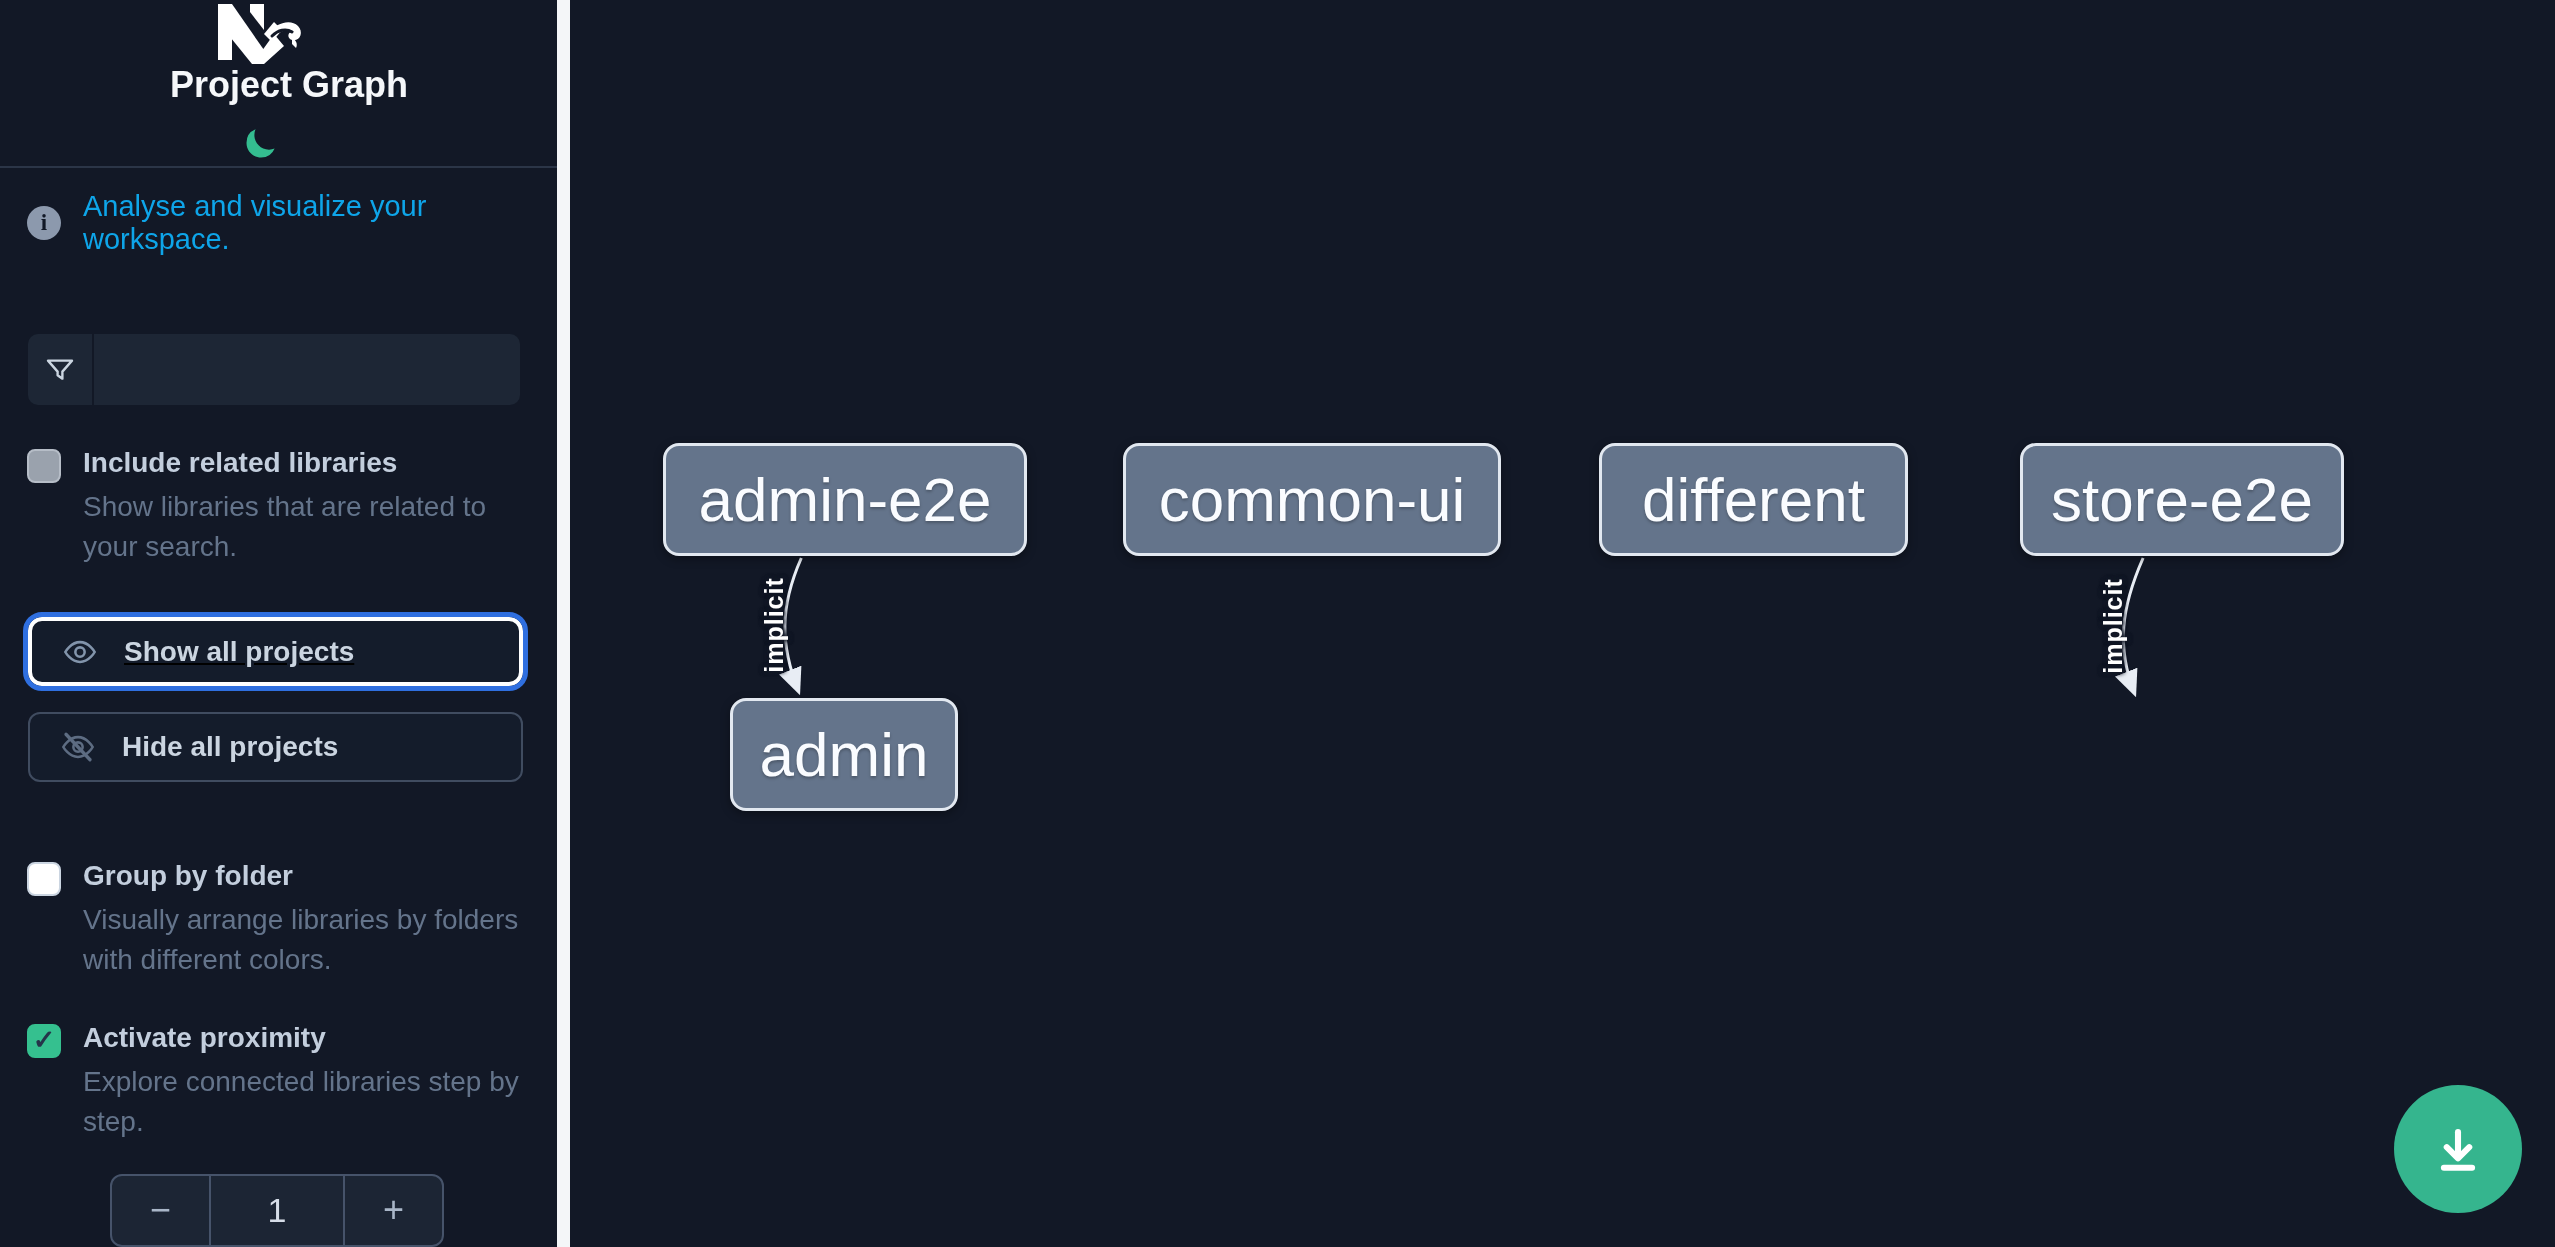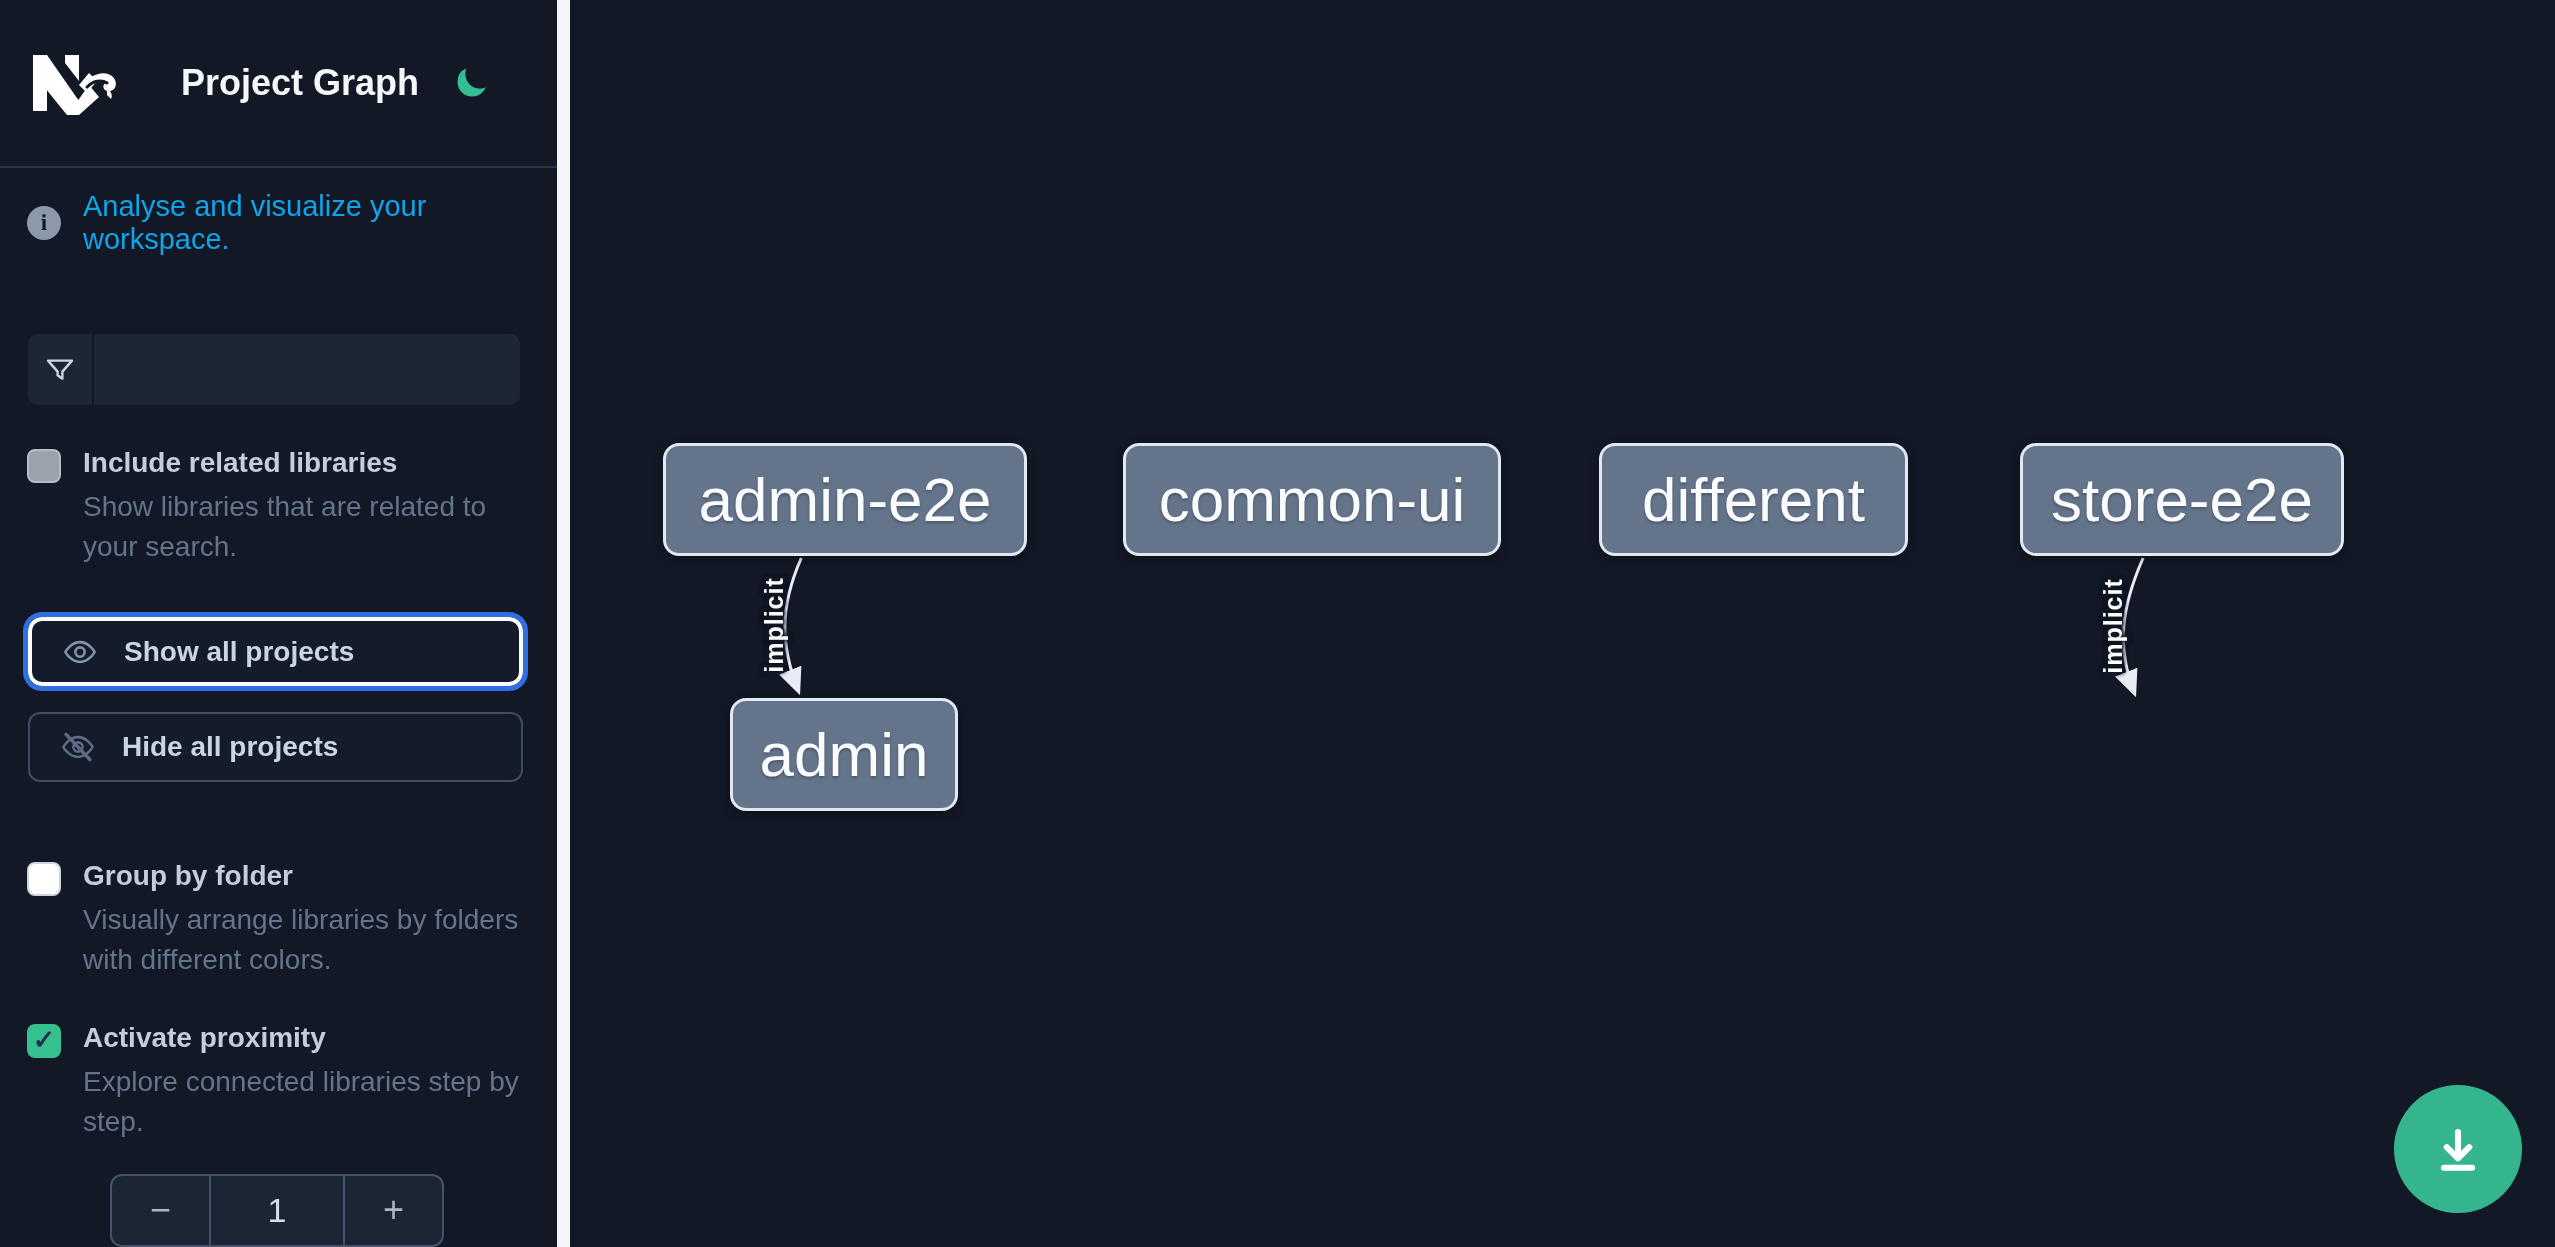"Project Graph" .side-header { flex-direction: none -> column }
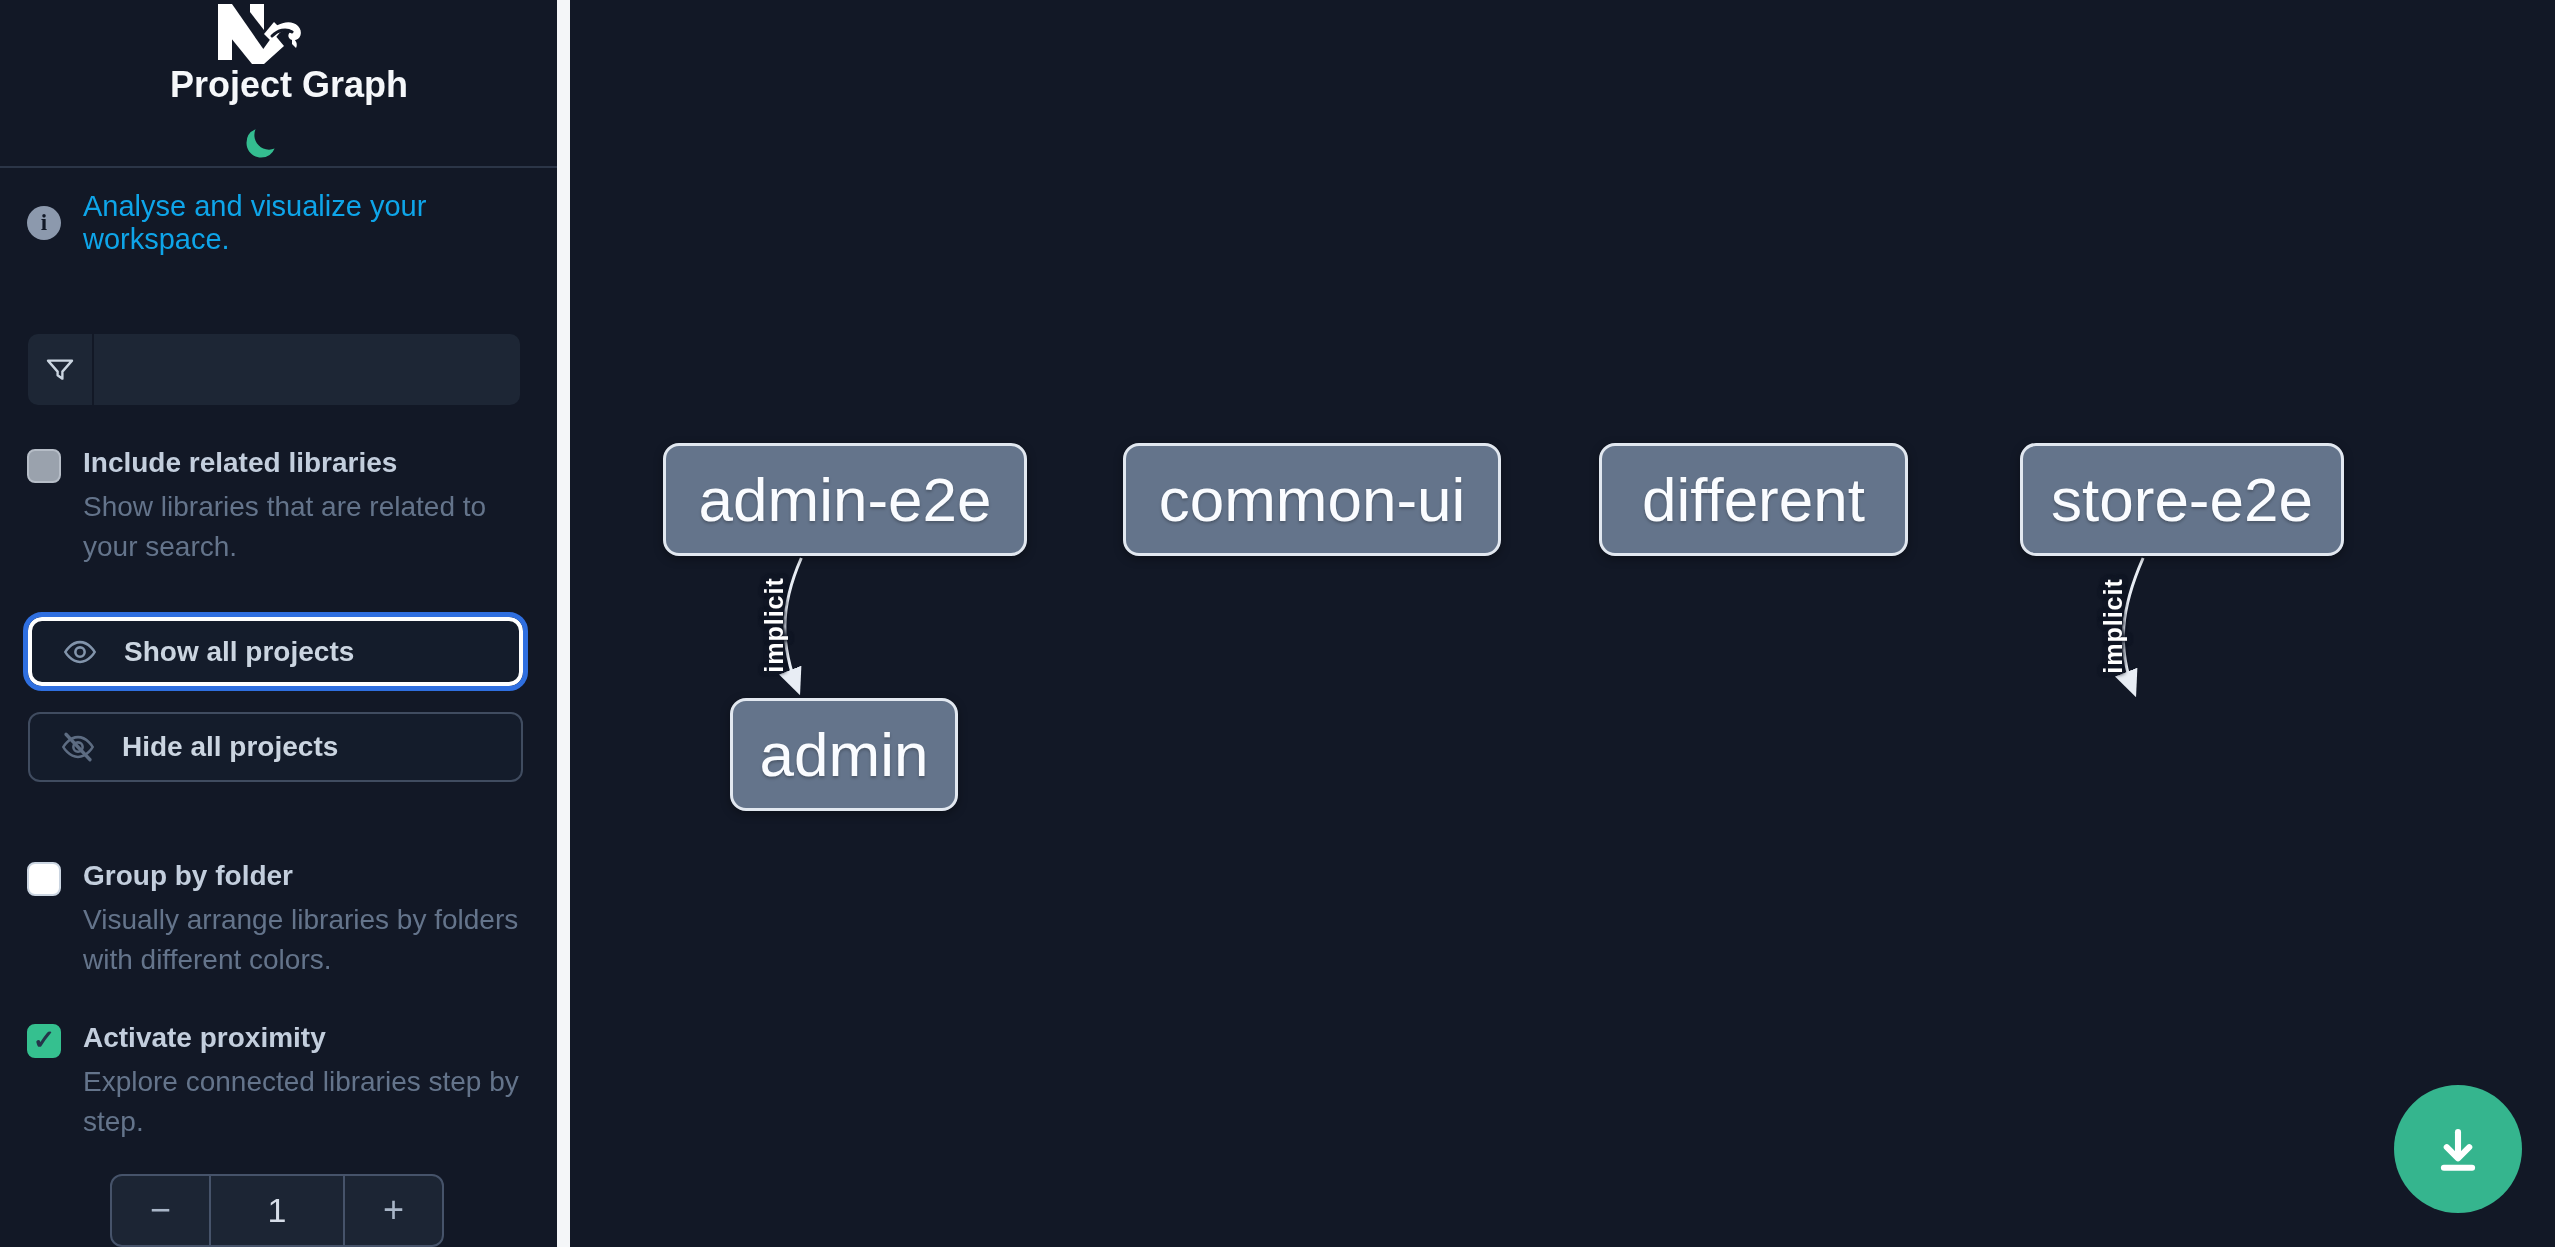"Show all projects" .btn.focused { text-decoration: none -> underline }
